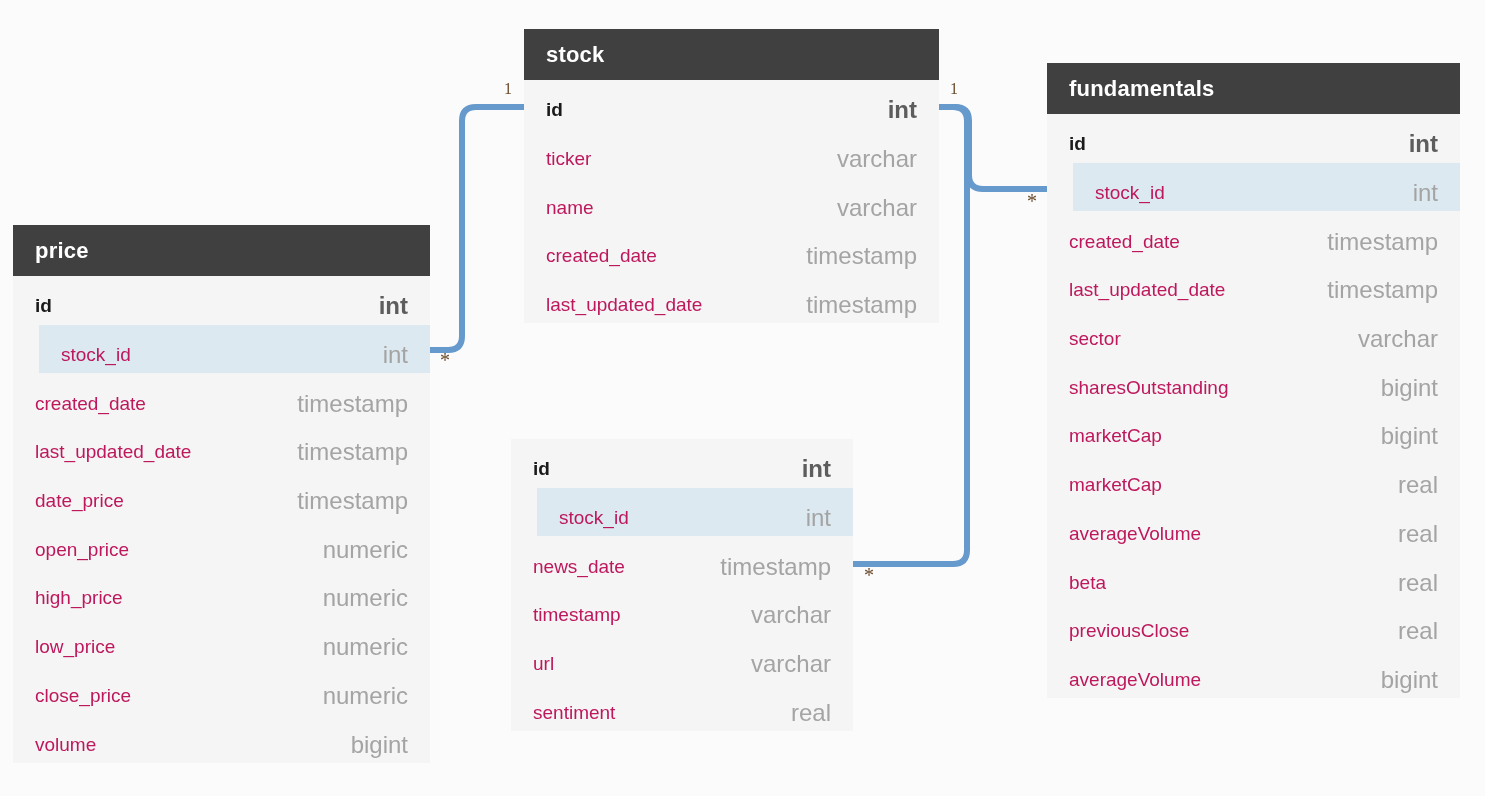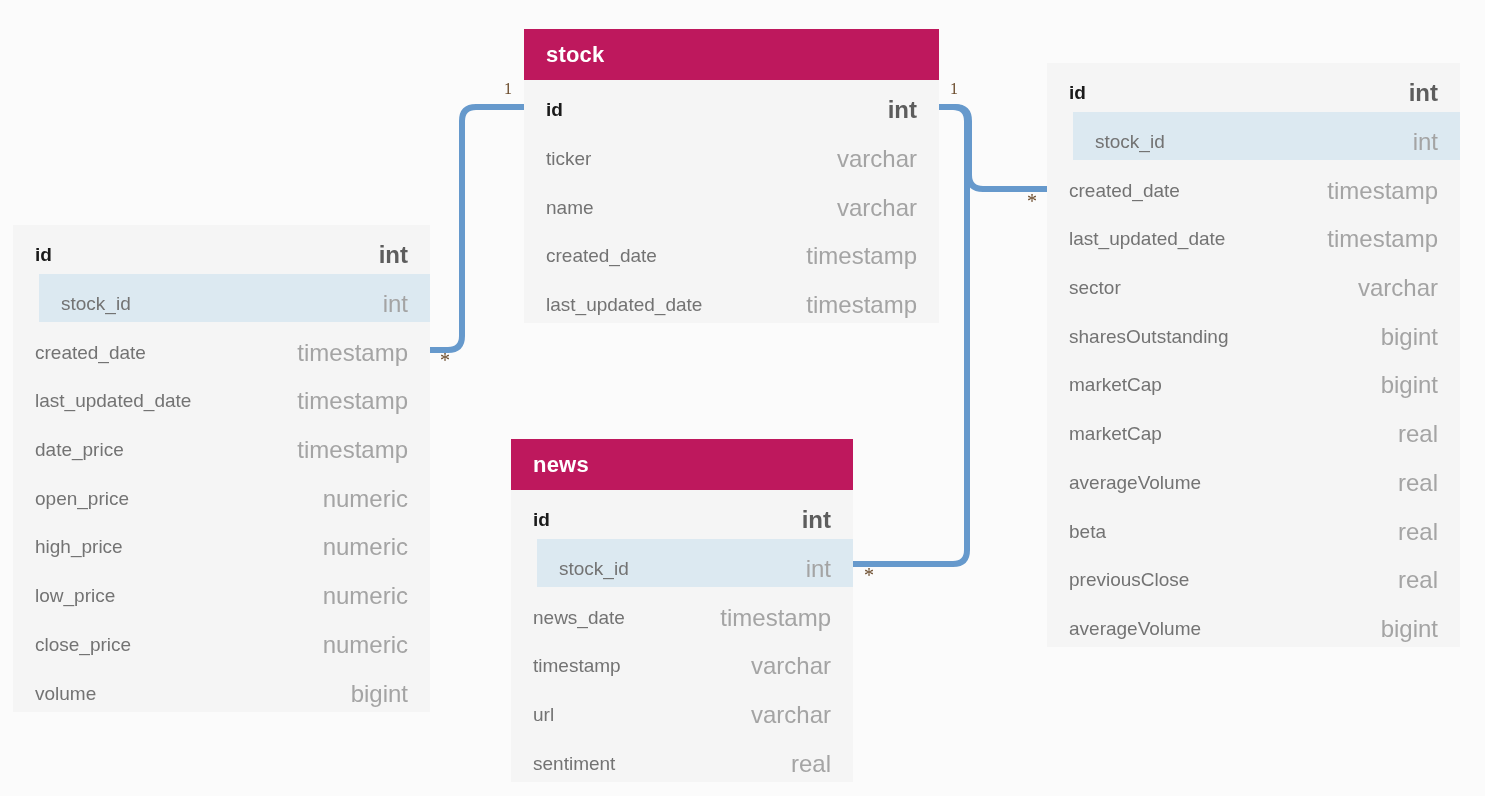"stock" .entity-header { background: #be185d -> #404040 }
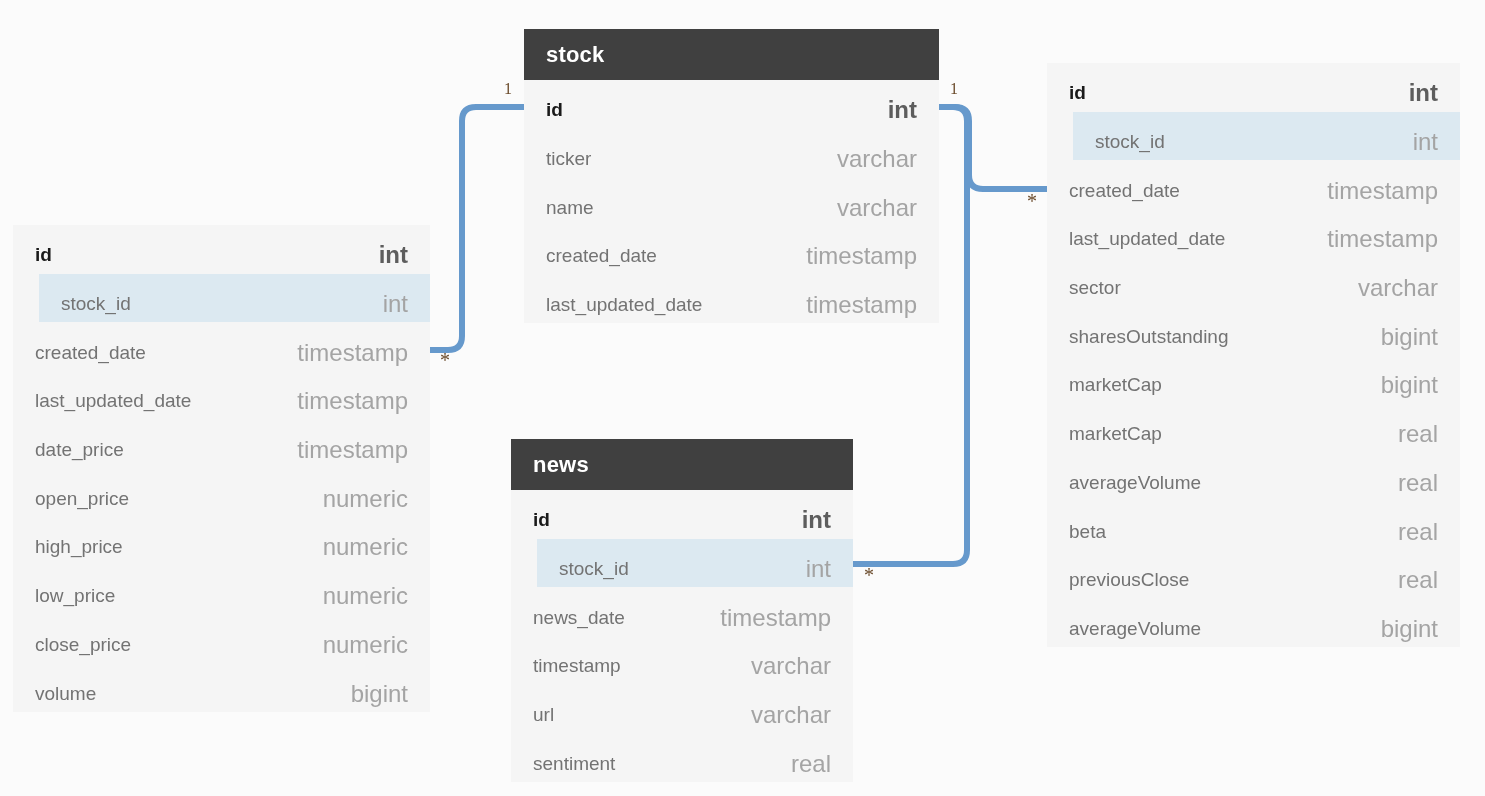"fundamentals" div.entity-header { html: none -> <div>fundamentals</div> }
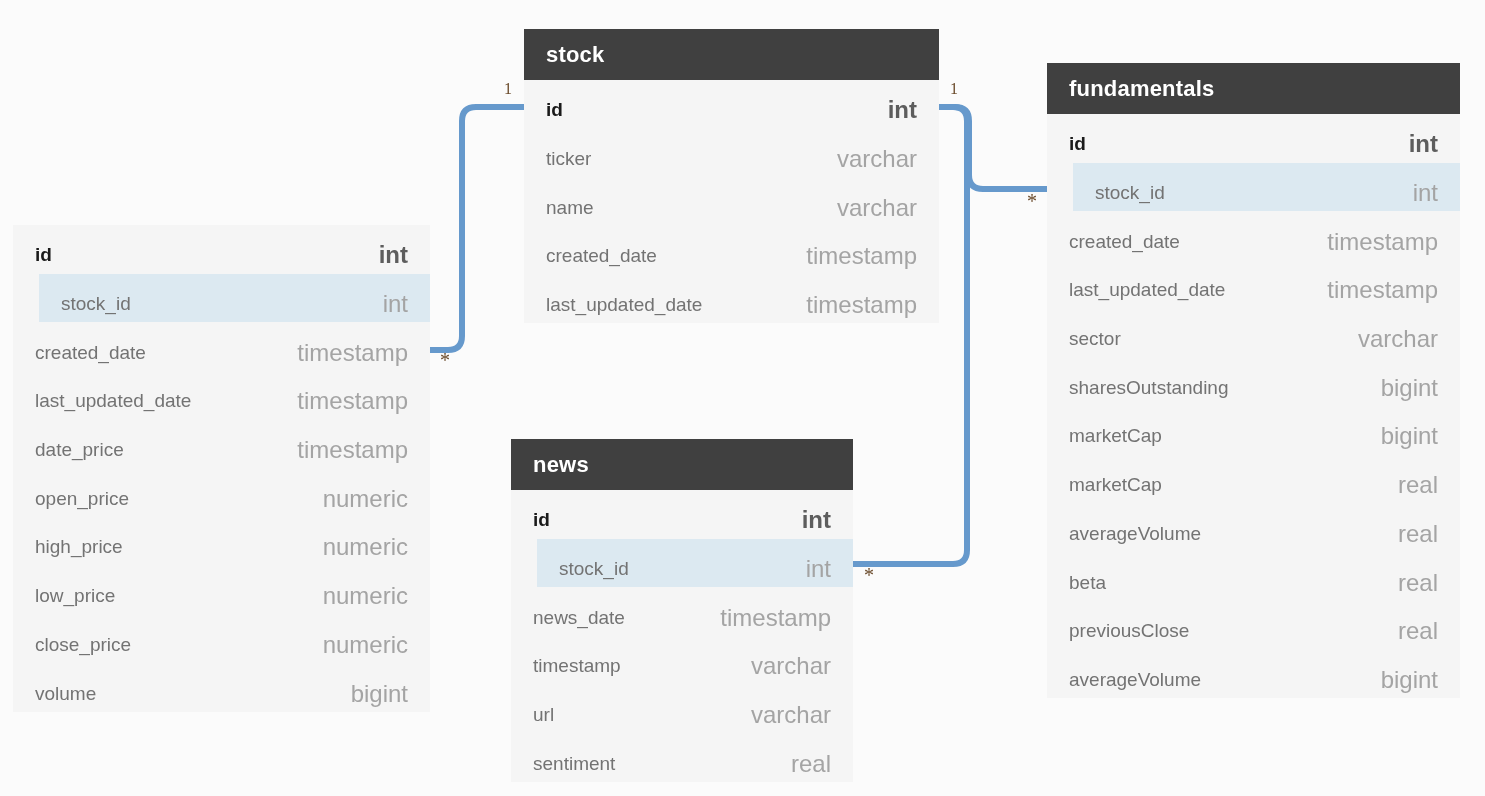"ticker" .attr-name { color: #737373 -> #be185d }
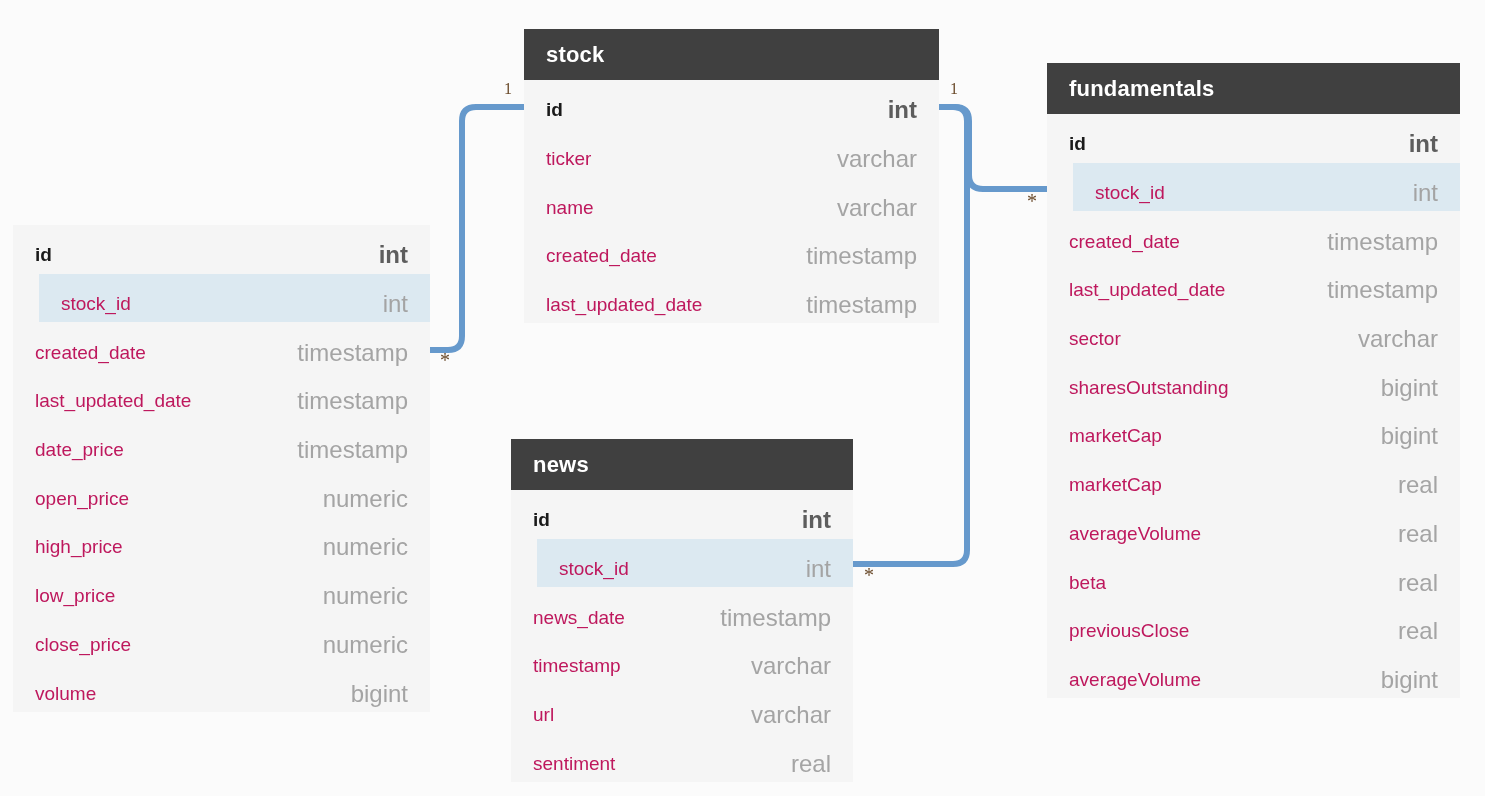"price" div.entity-header { html: none -> <div>price</div> }
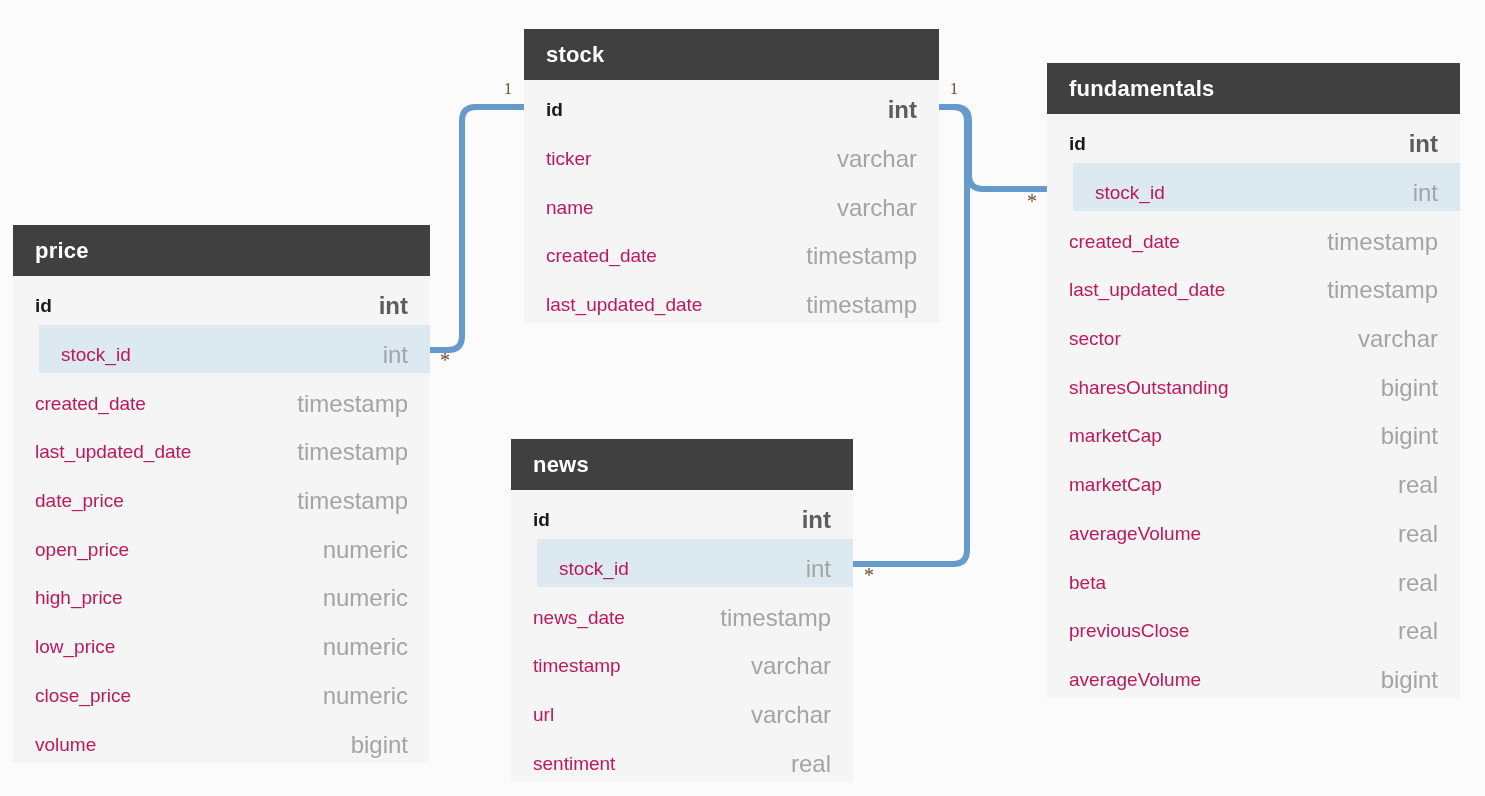"news" div.entity-header { html: <div>news</div> -> none }
